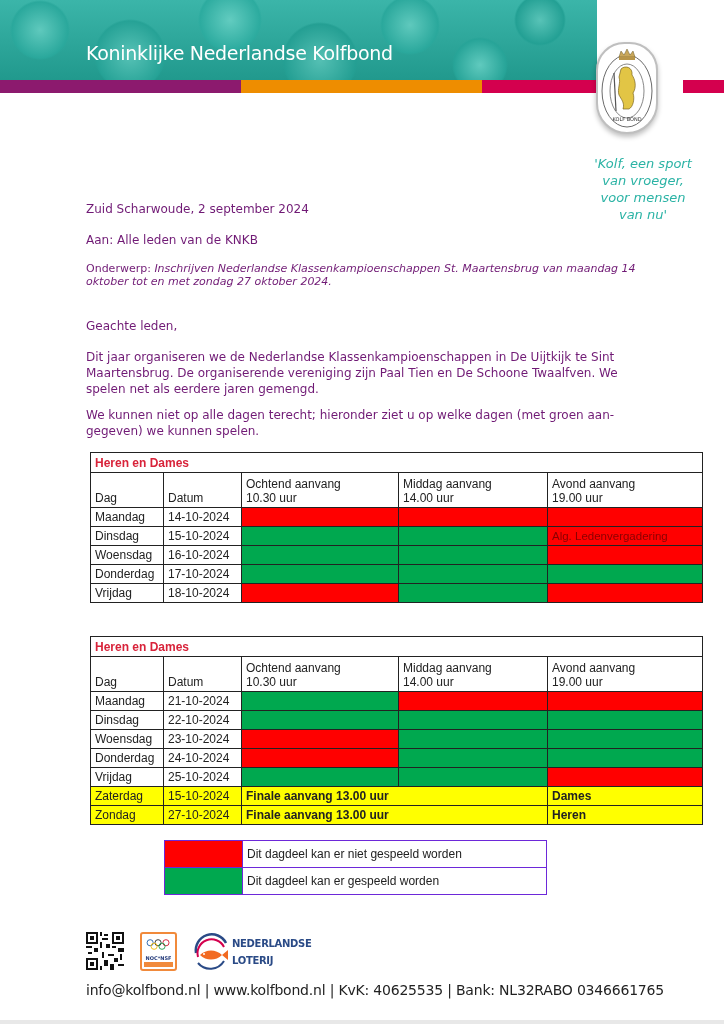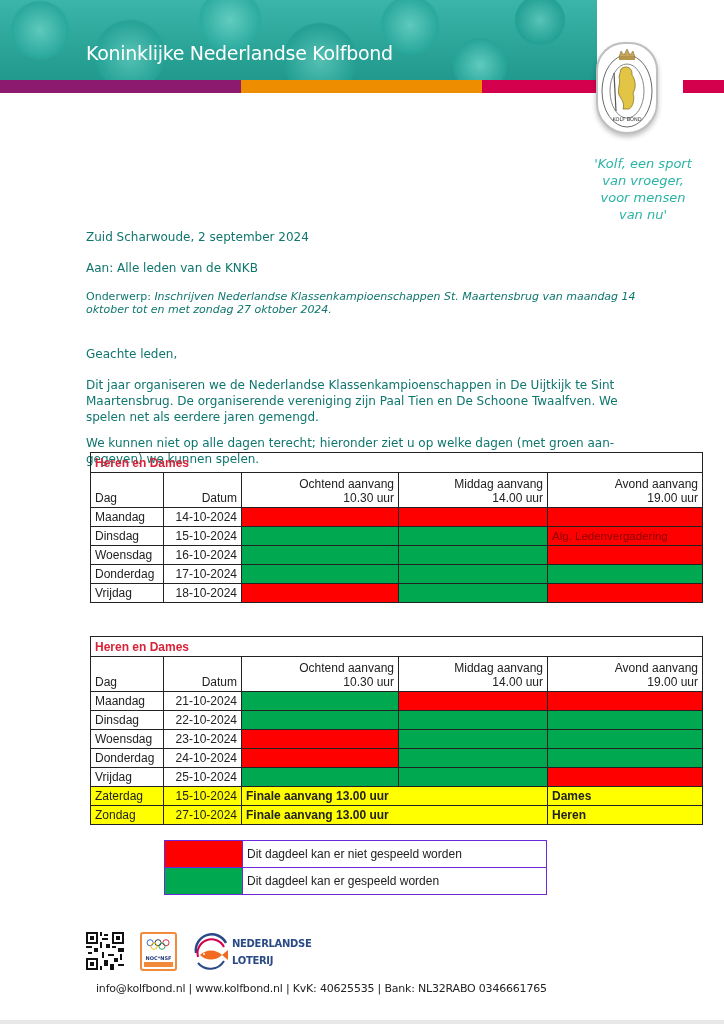"Zuid Scharwoude, 2 september 2024" .text { color: #0f766e -> #701a75; margin-top: 28px -> none }
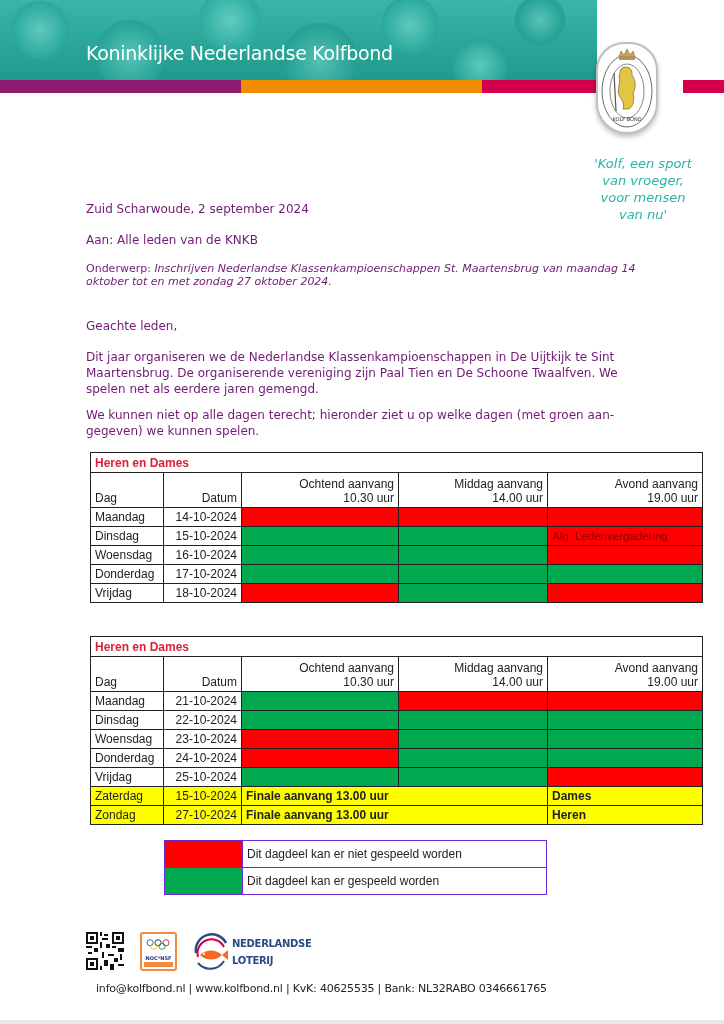"Ochtend aanvang" table.sched td.center { text-align: right -> left }
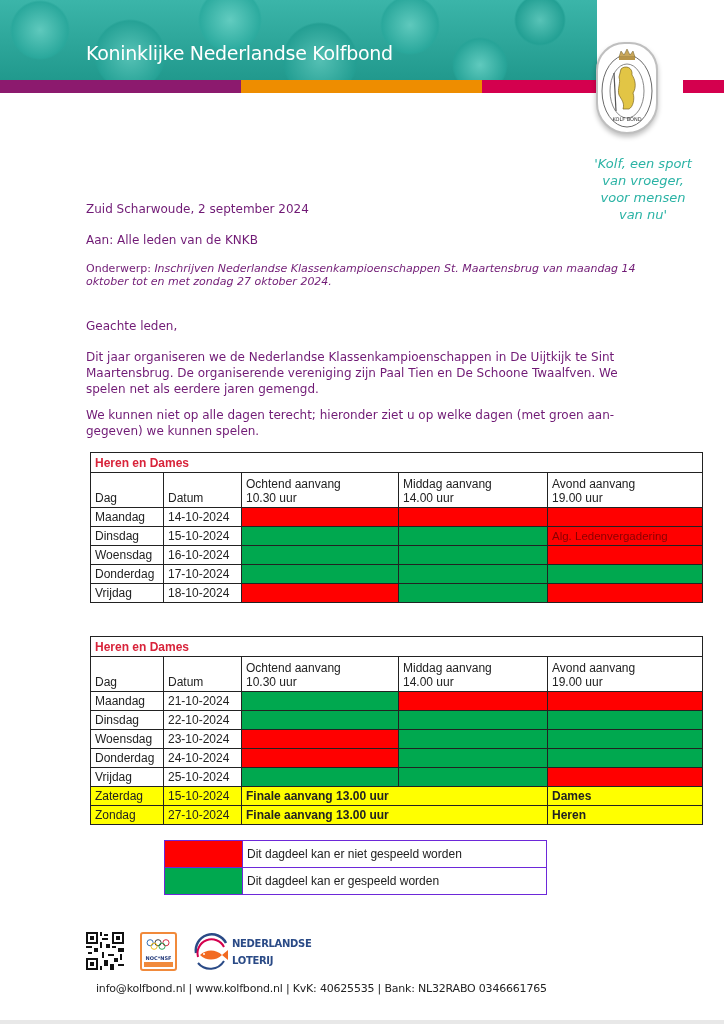"info@kolfbond.nl | www.kolfbond.nl |" .footer-line { font-size: 11px -> 14px; margin-left: 10px -> none }
